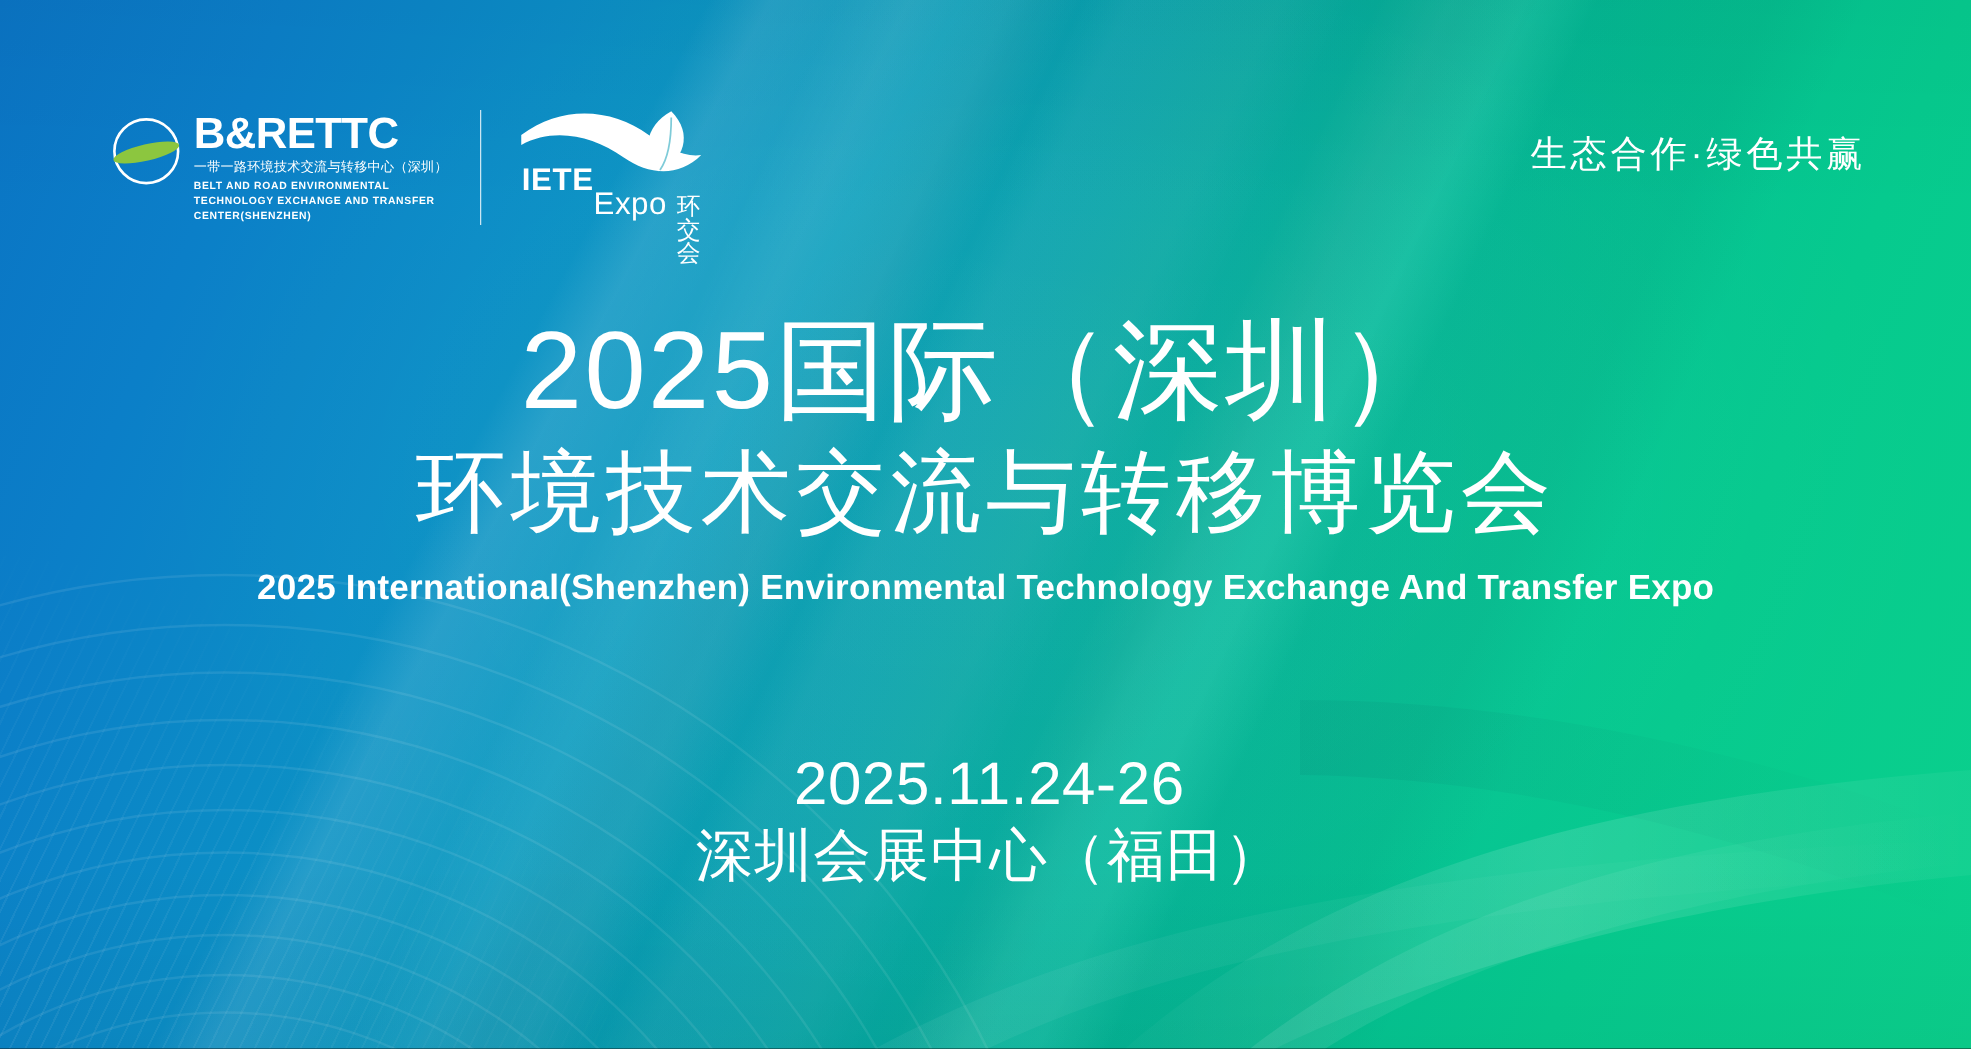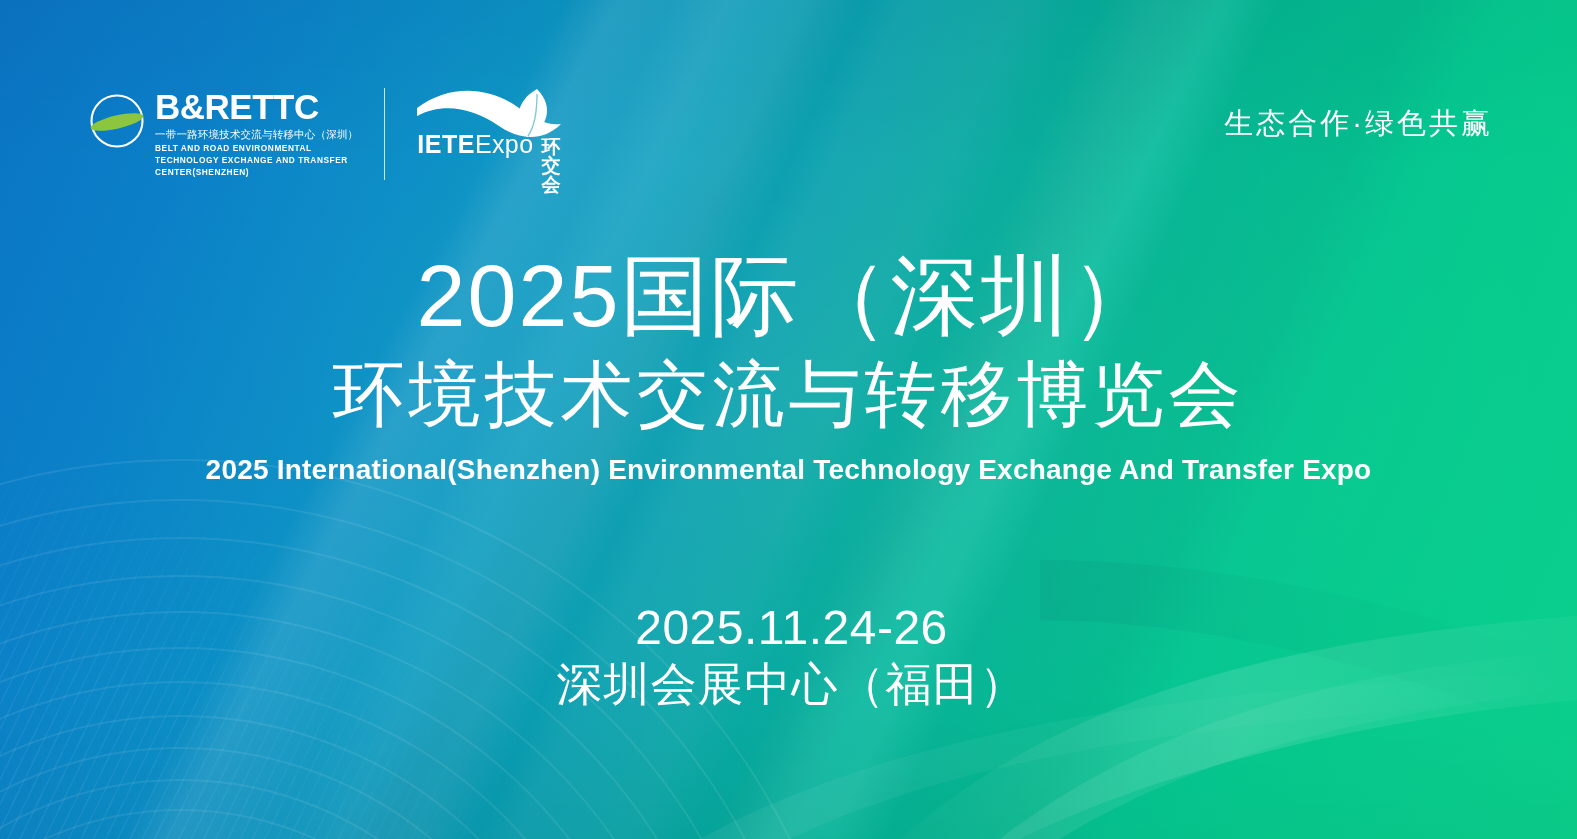"Expo" .iete-line2 { margin-top: 0 -> 19px }
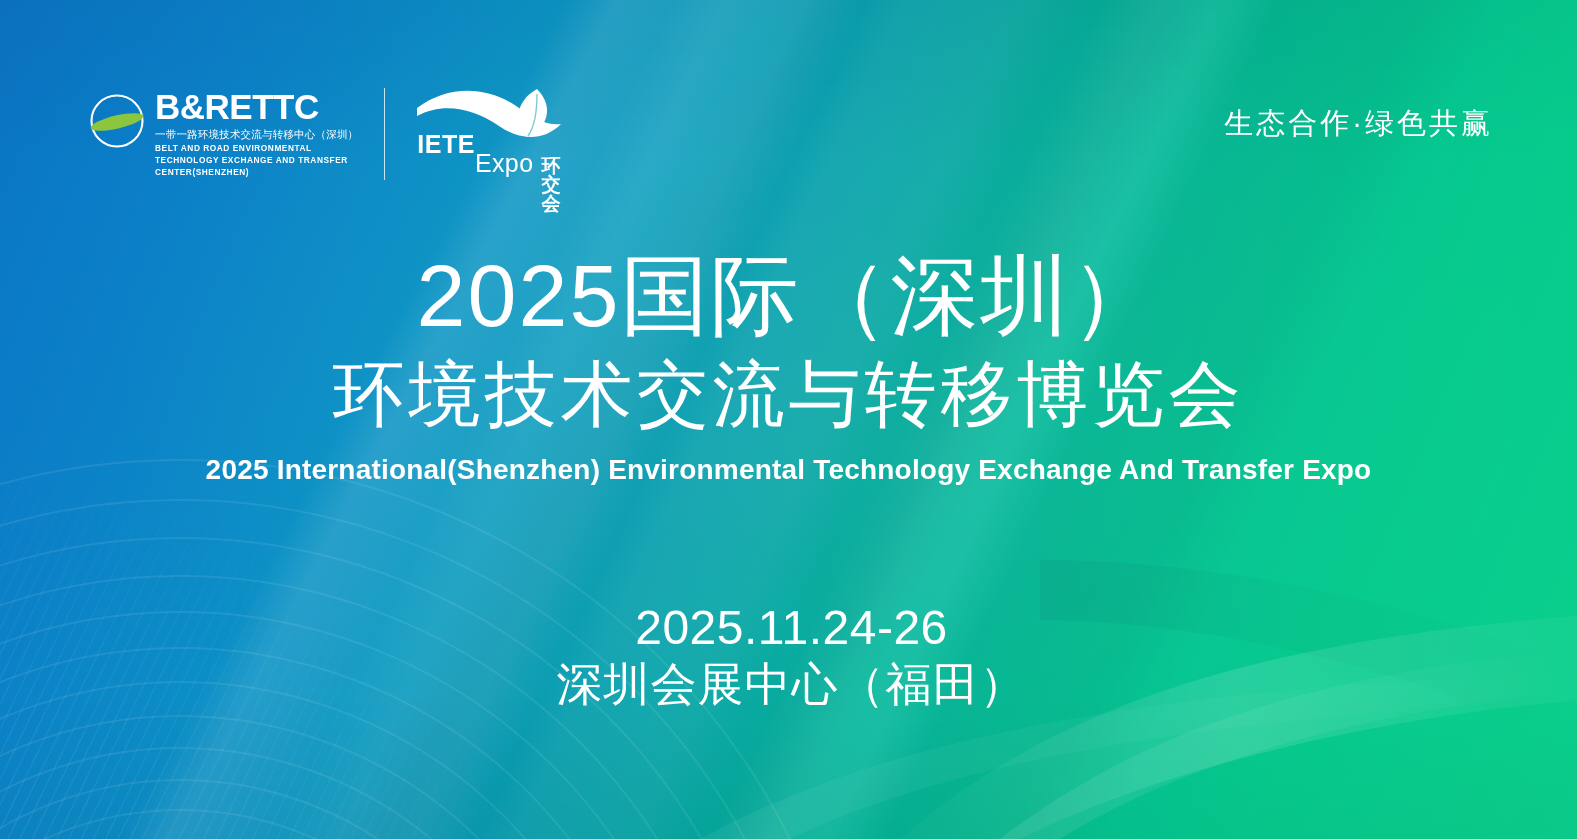"环交会" .iete-cn { font-weight: bold -> normal }
